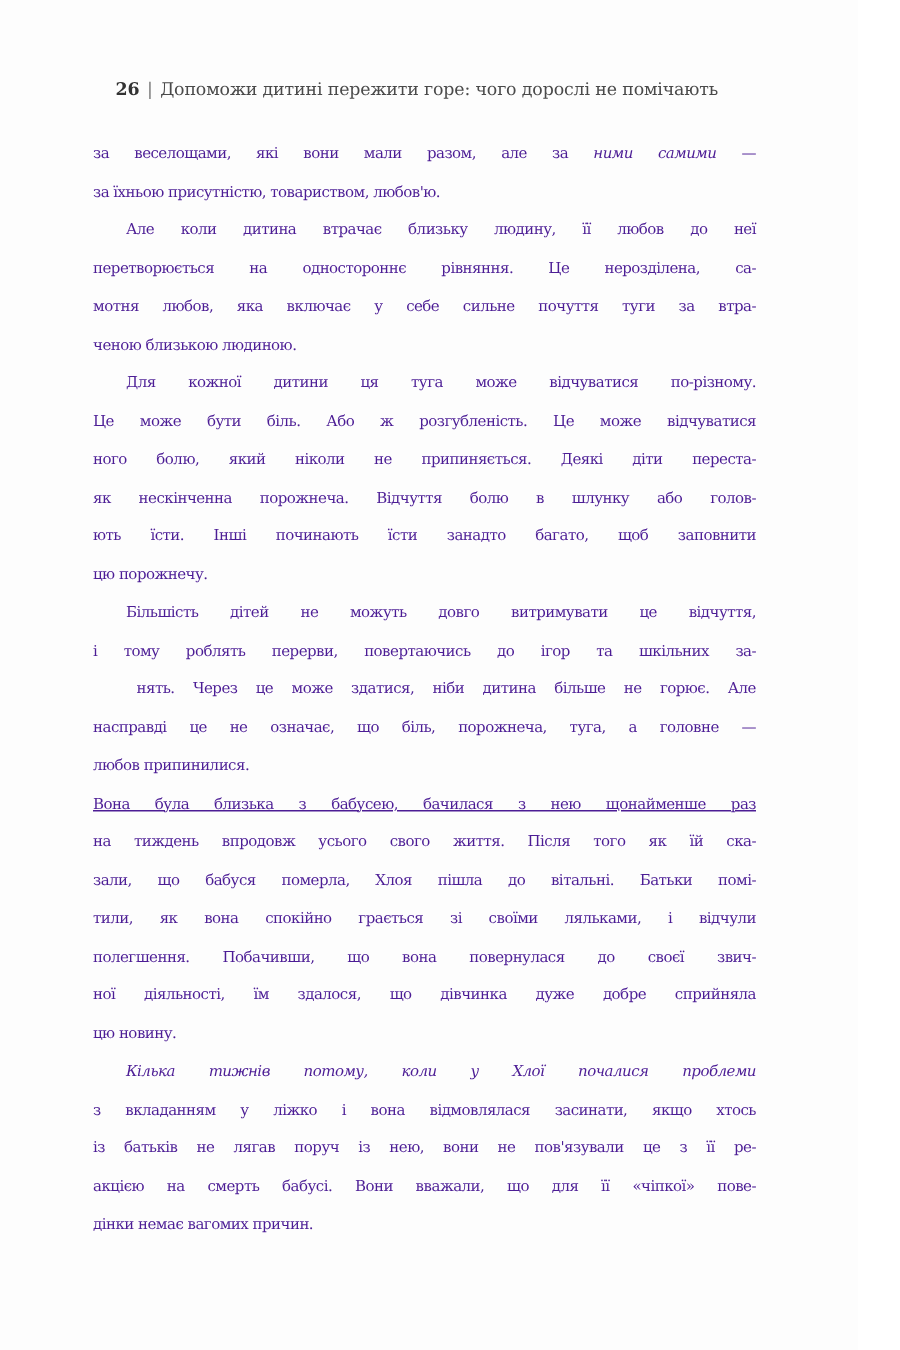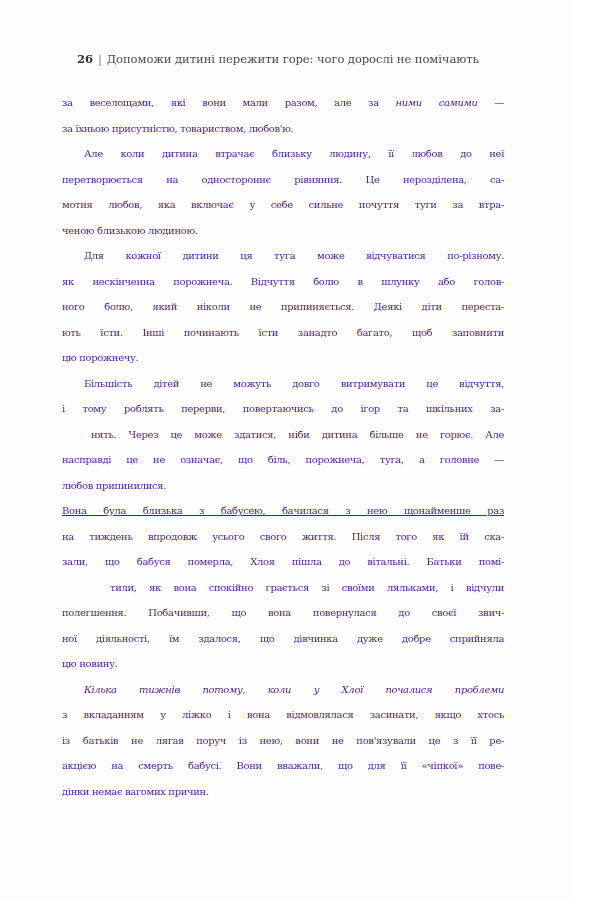"Це може бути біль. Або" span.line { html: none -> <span><span>Це може бути біль. Або ж розгубленість. Це може відчуватися</span></span> }
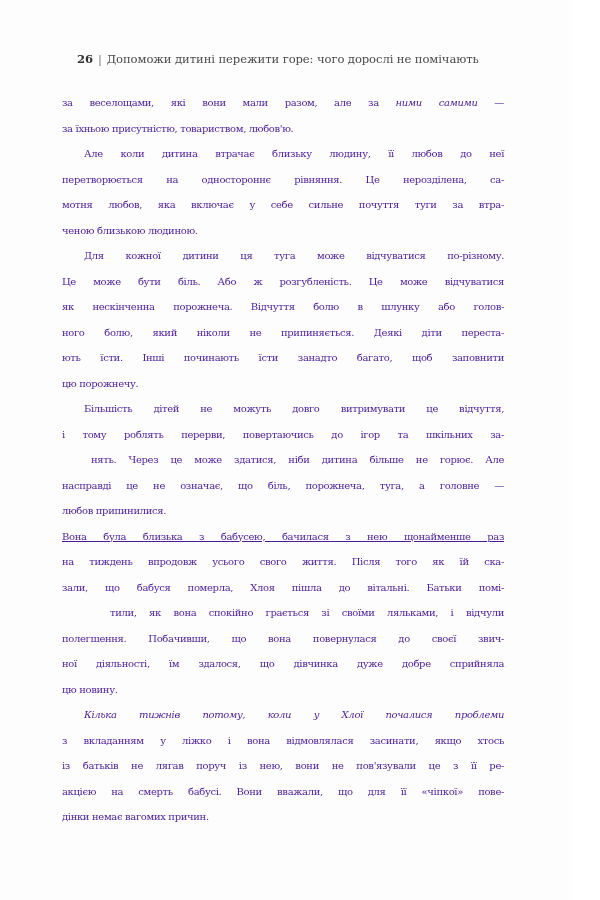"як нескінченна порожнеча. Відчуття болю" span.line { order: before "ного болю, який ніколи не" -> after "ного болю, який ніколи не" }
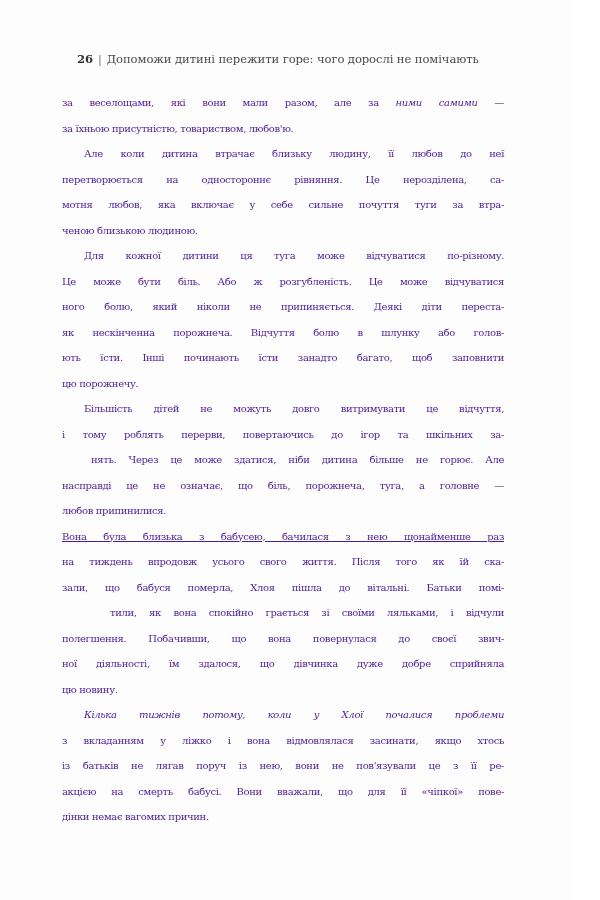"тили, як вона спокійно грається" span.line { margin-left: 48px -> none }
